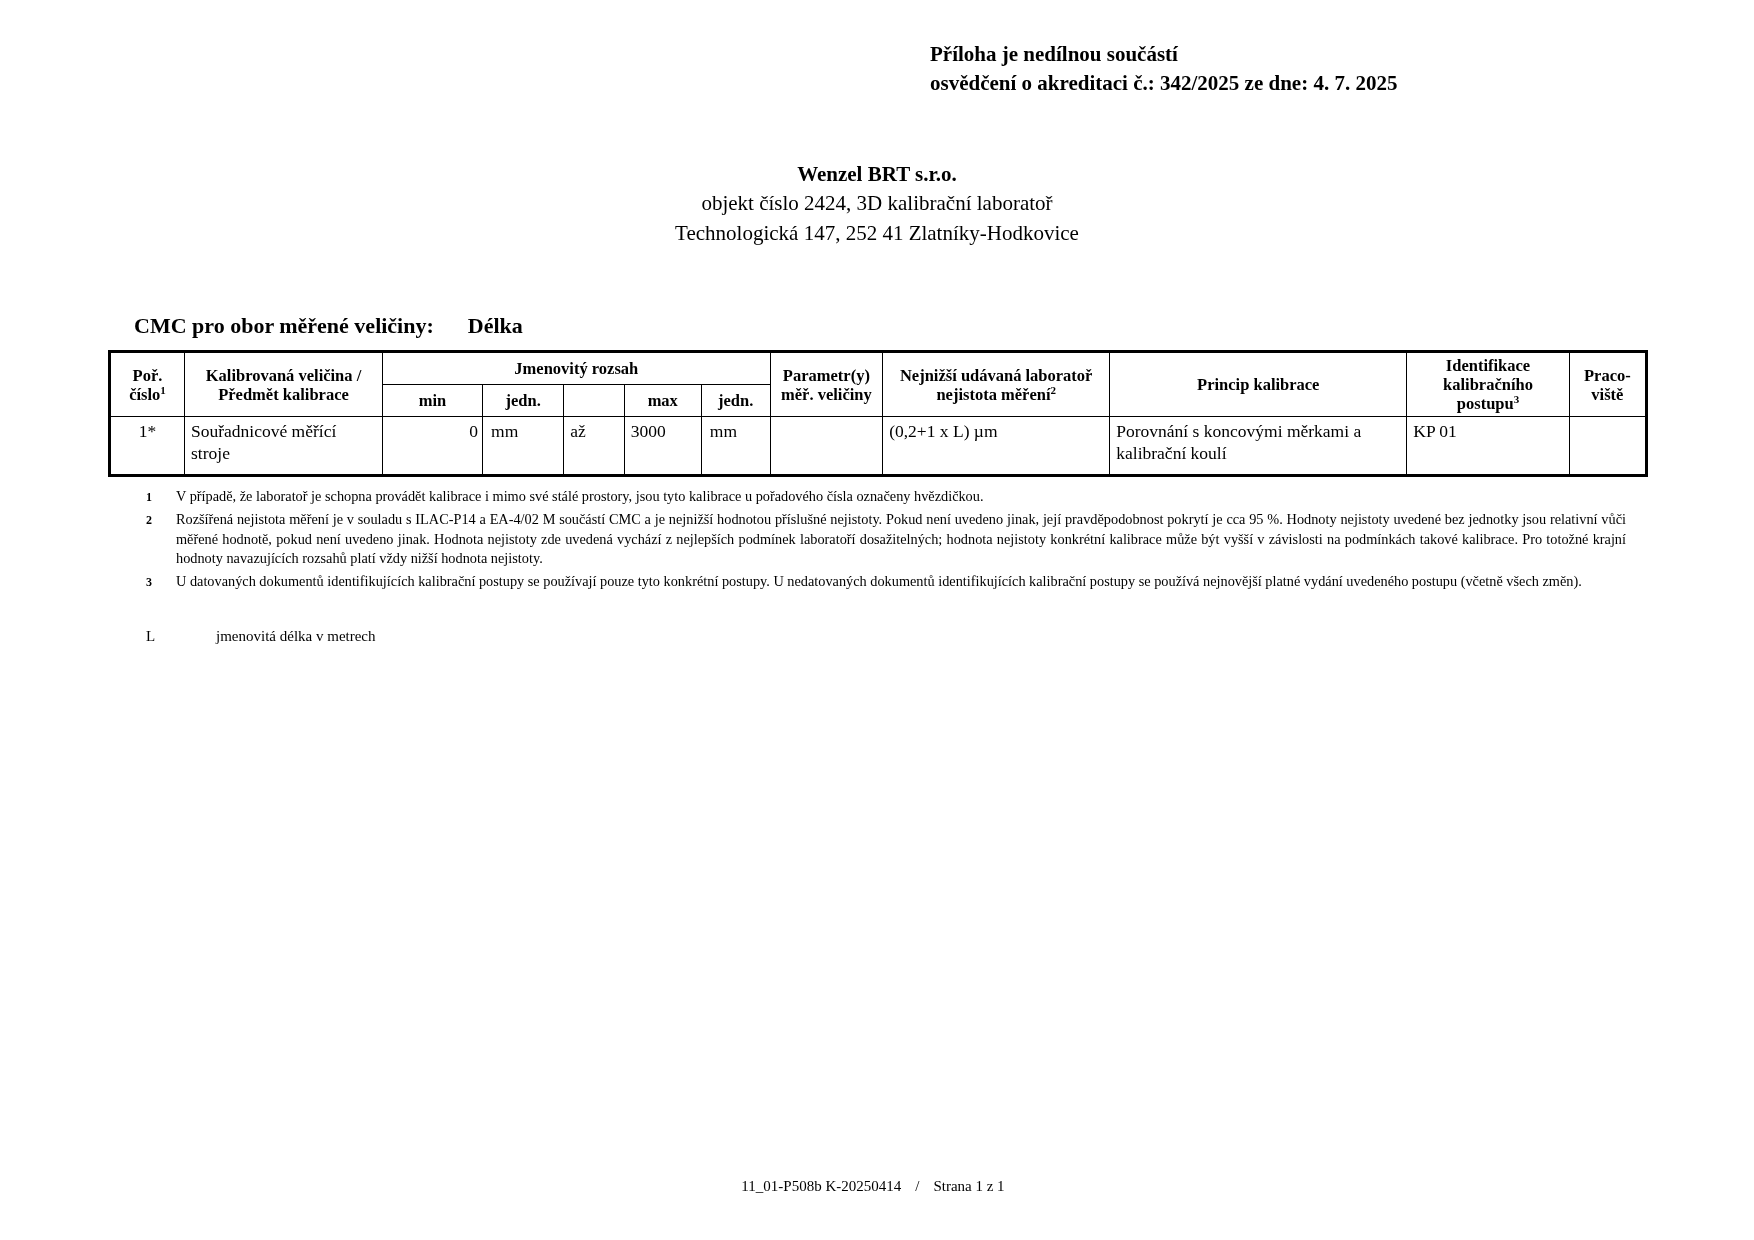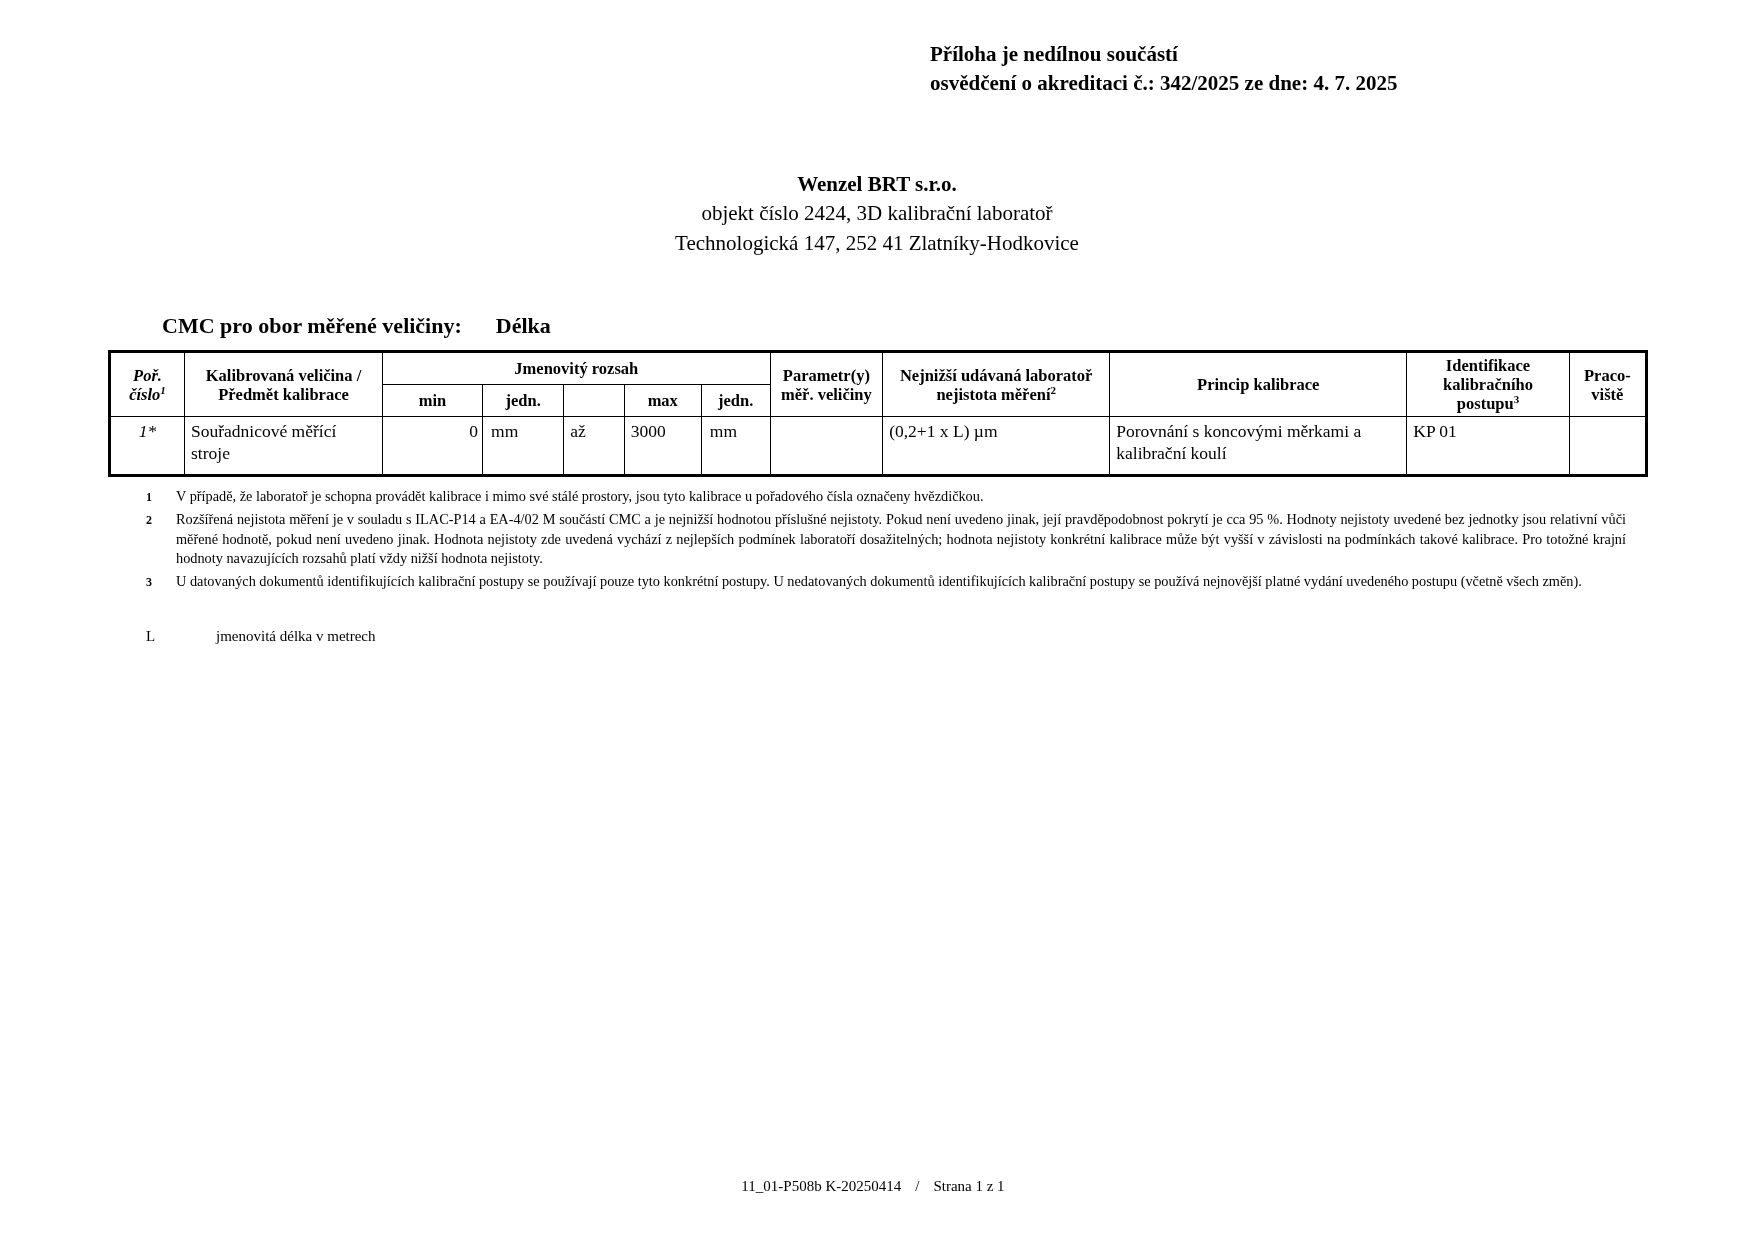"Wenzel BRT s.r.o." .org-block { margin-top: 10px -> none }
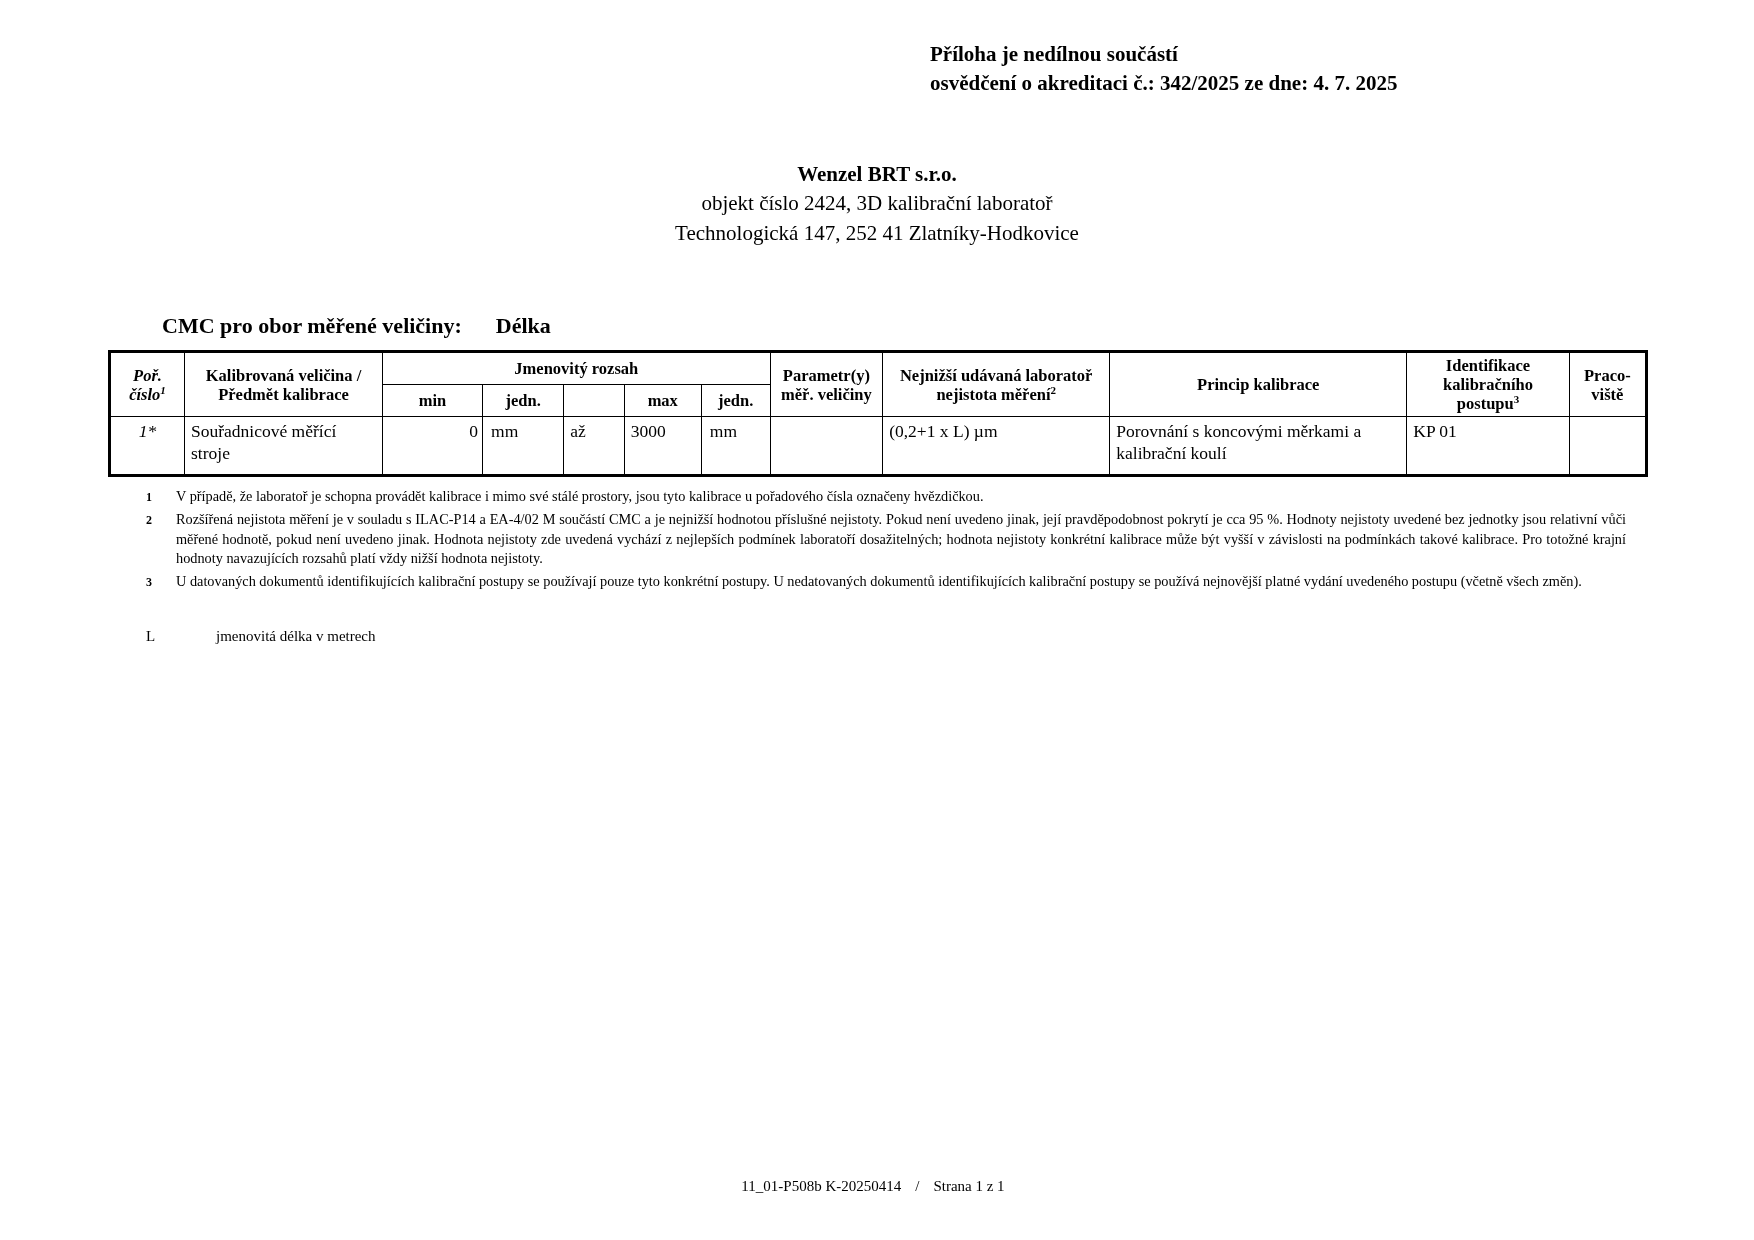"CMC pro obor měřené veličiny:" .cmc-heading { left: 162px -> 134px }
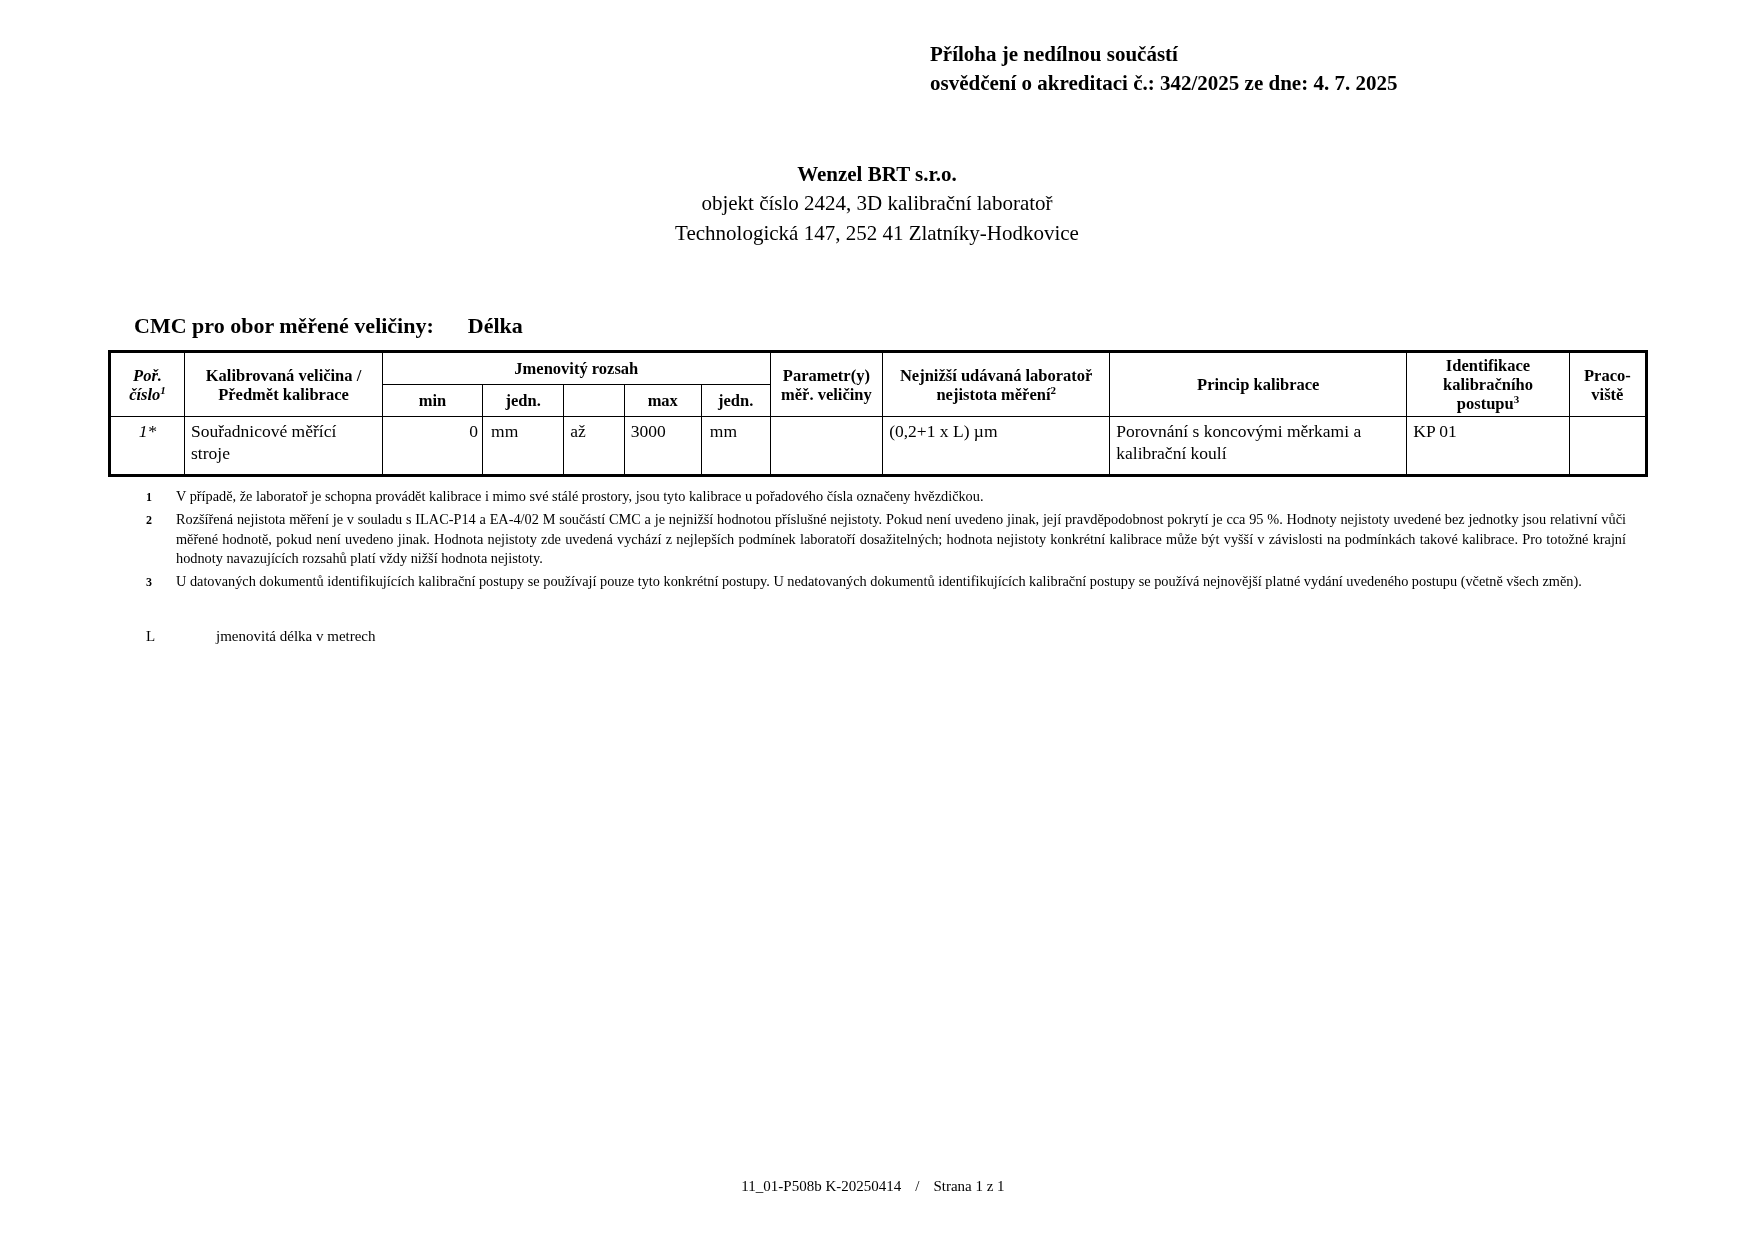"Poř." .outer-left { font-style: italic -> none }
